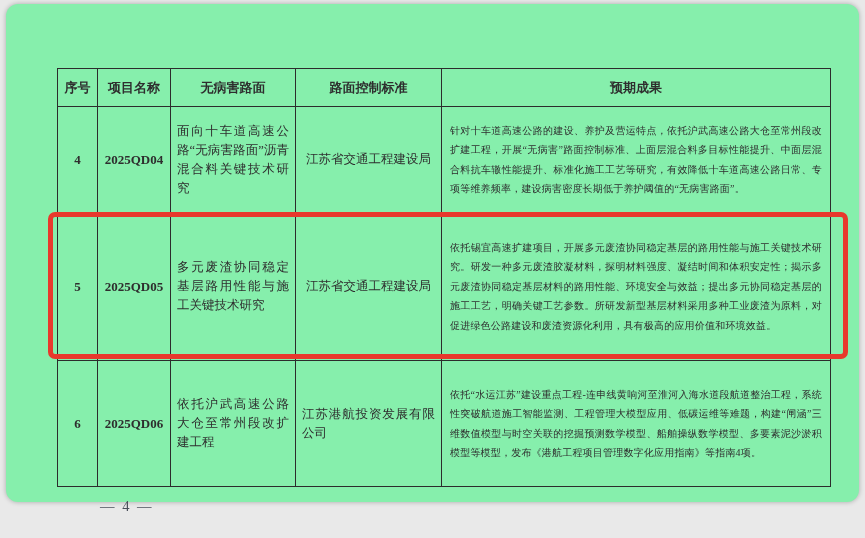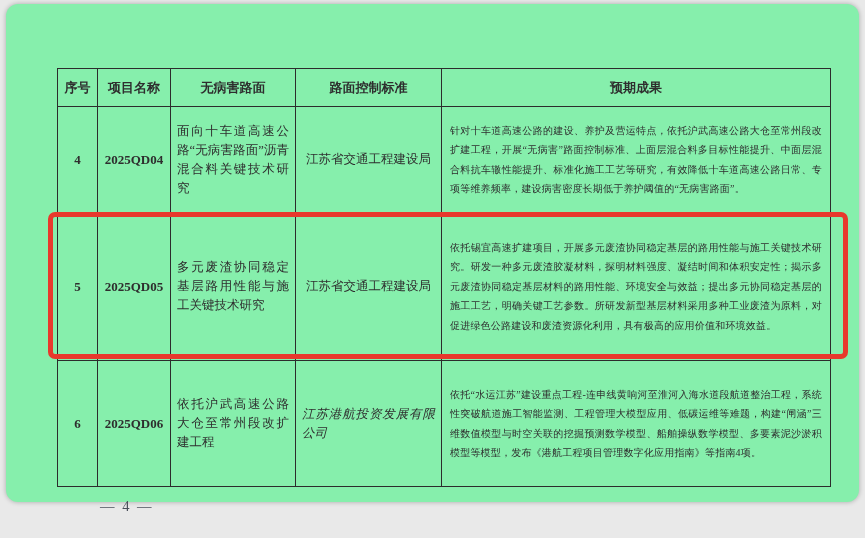"江苏港航投资发展有限公司" td.unit.align-left { font-style: italic -> none }
